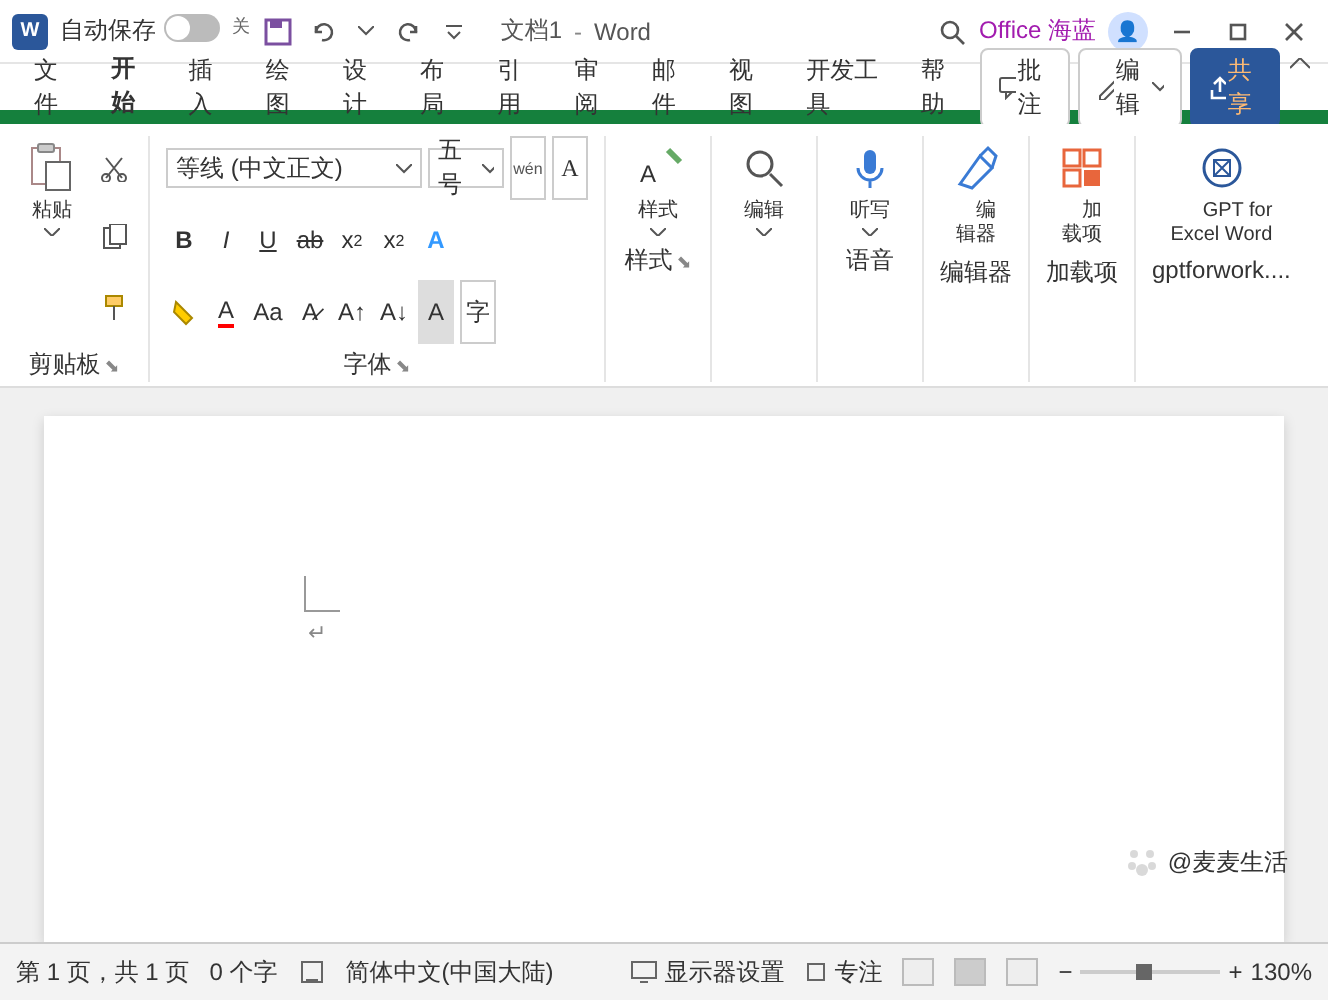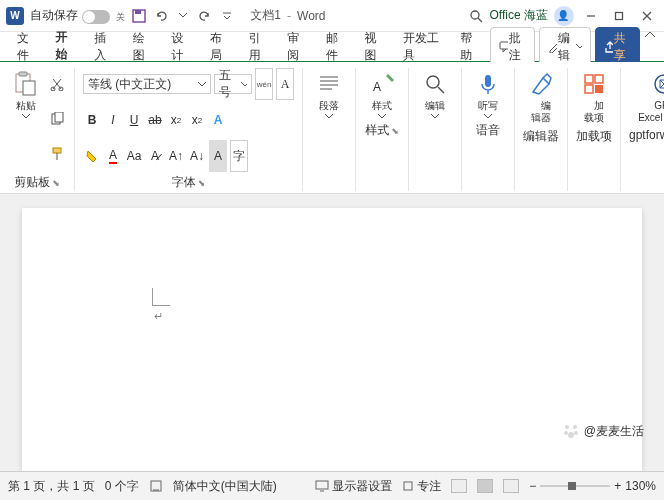"自动保存" .autosave { align-items: flex-end -> flex-start }
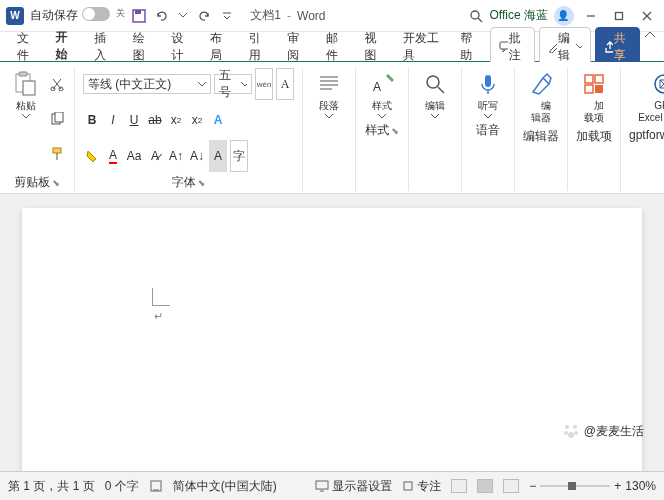"Office 海蓝" .search-icon,.user-name { color: #14532d -> #a21caf }
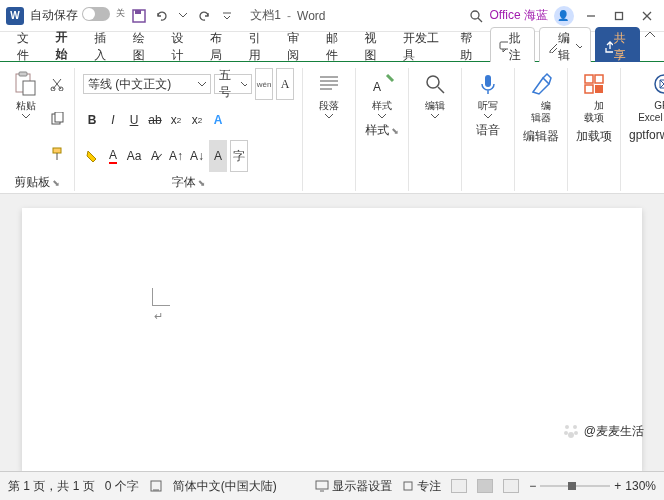"文件" .tabbar { border-bottom: 1px solid #15803d -> 7px solid #15803d }
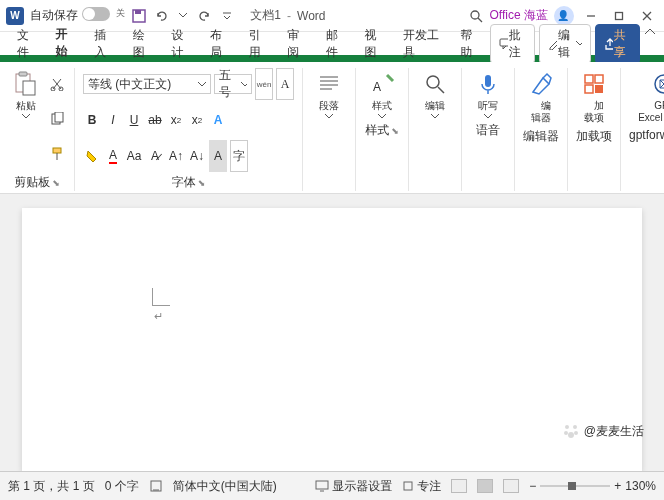"段落" div.group { html: <div> <div> <div> <svg> <line></line> <line></line> <line></line> <line></line> </svg> </div> <span>段落</span> <svg> <path></path> </svg> </div> <div>&nbsp;</div> </div> -> none }
